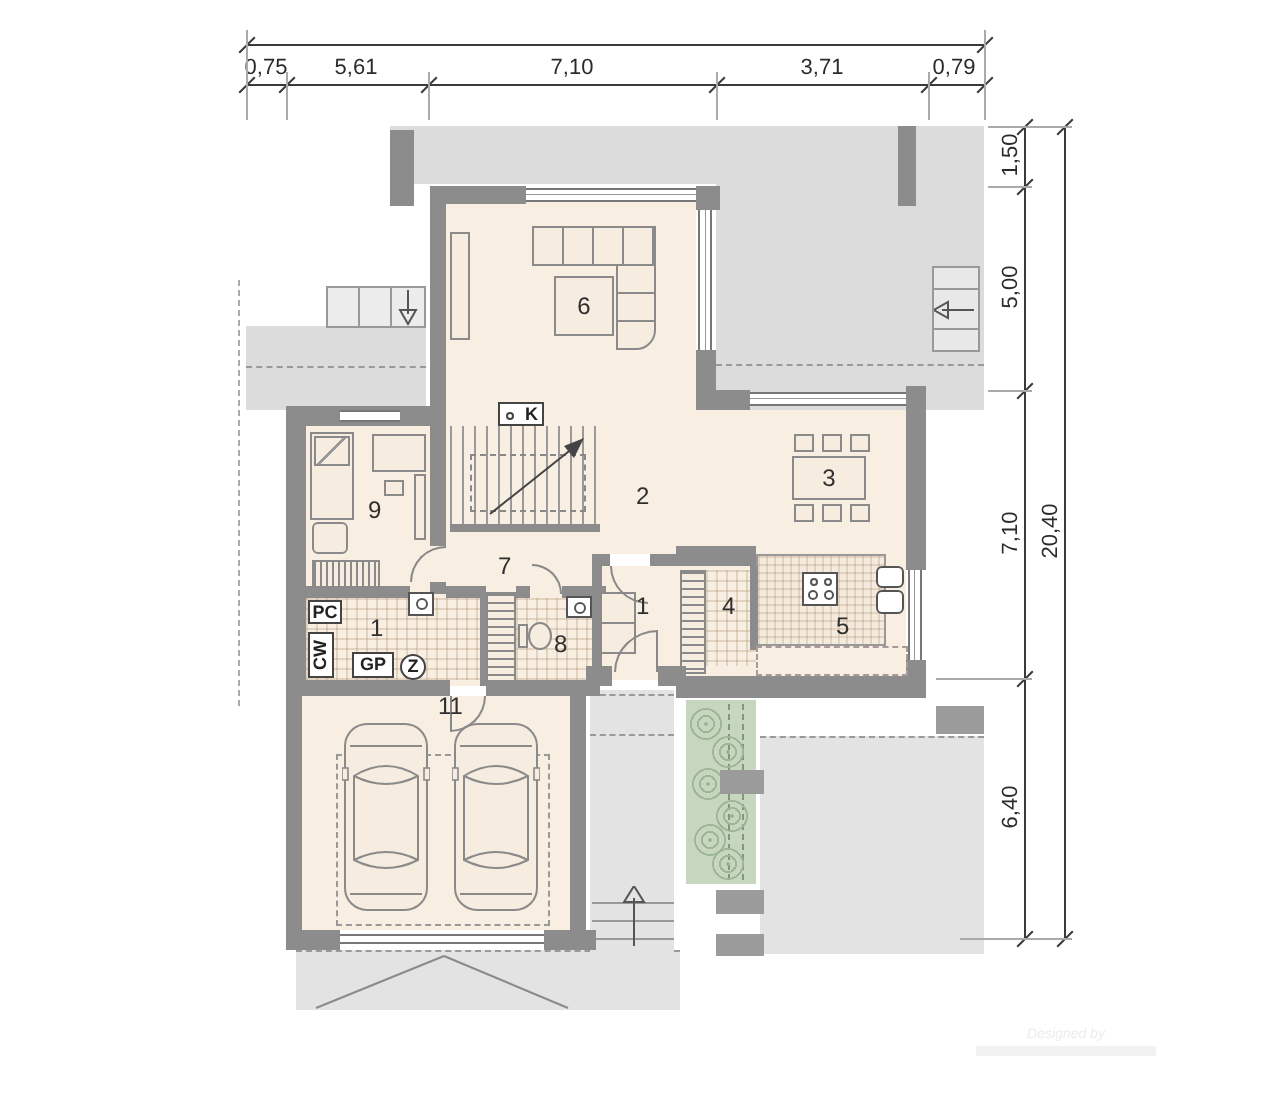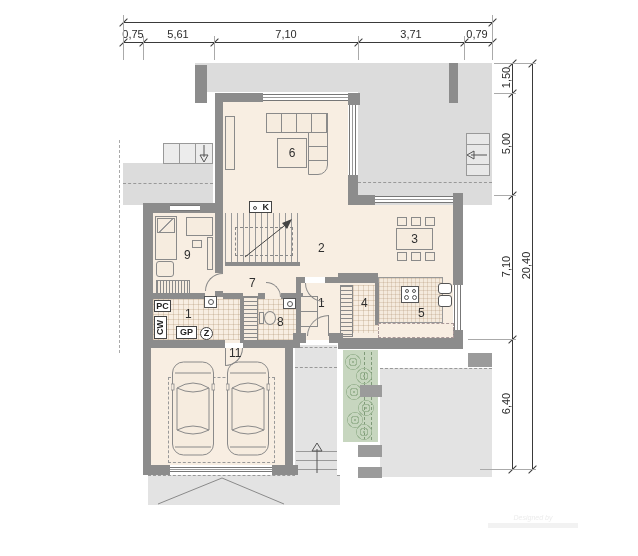"11" div.lbl { left: 229px -> 219px }
